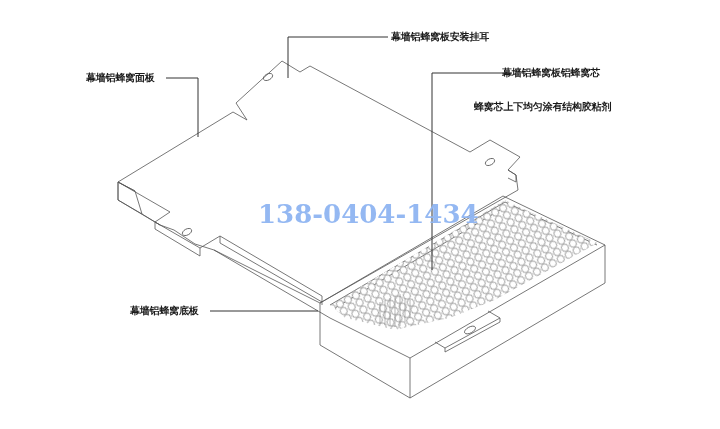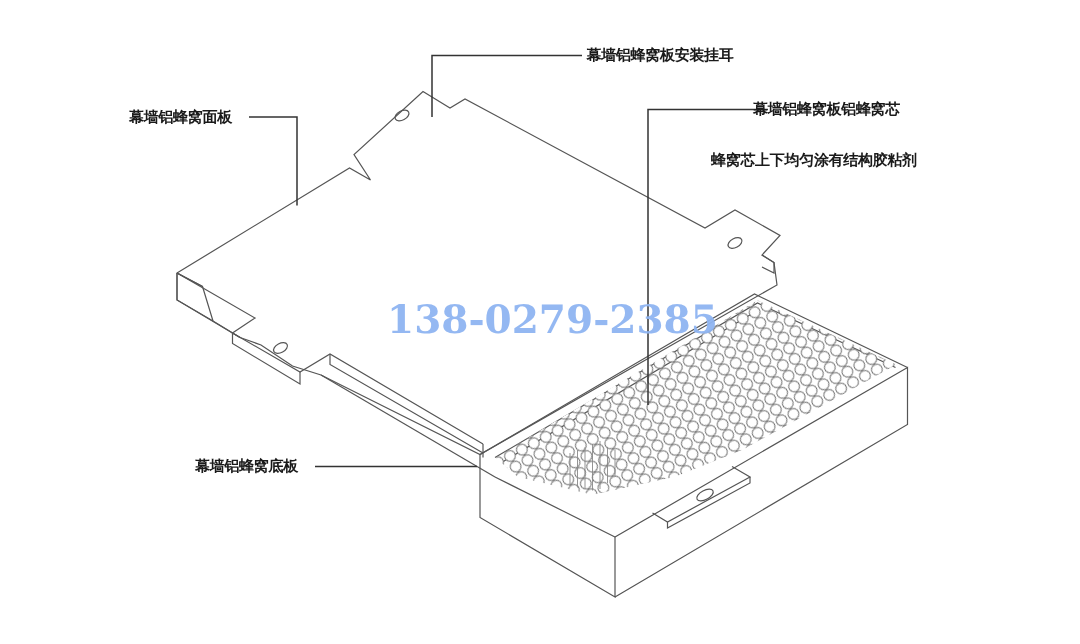"138-0279-2385" div.phone { text: 138-0279-2385 -> 138-0404-1434 }
